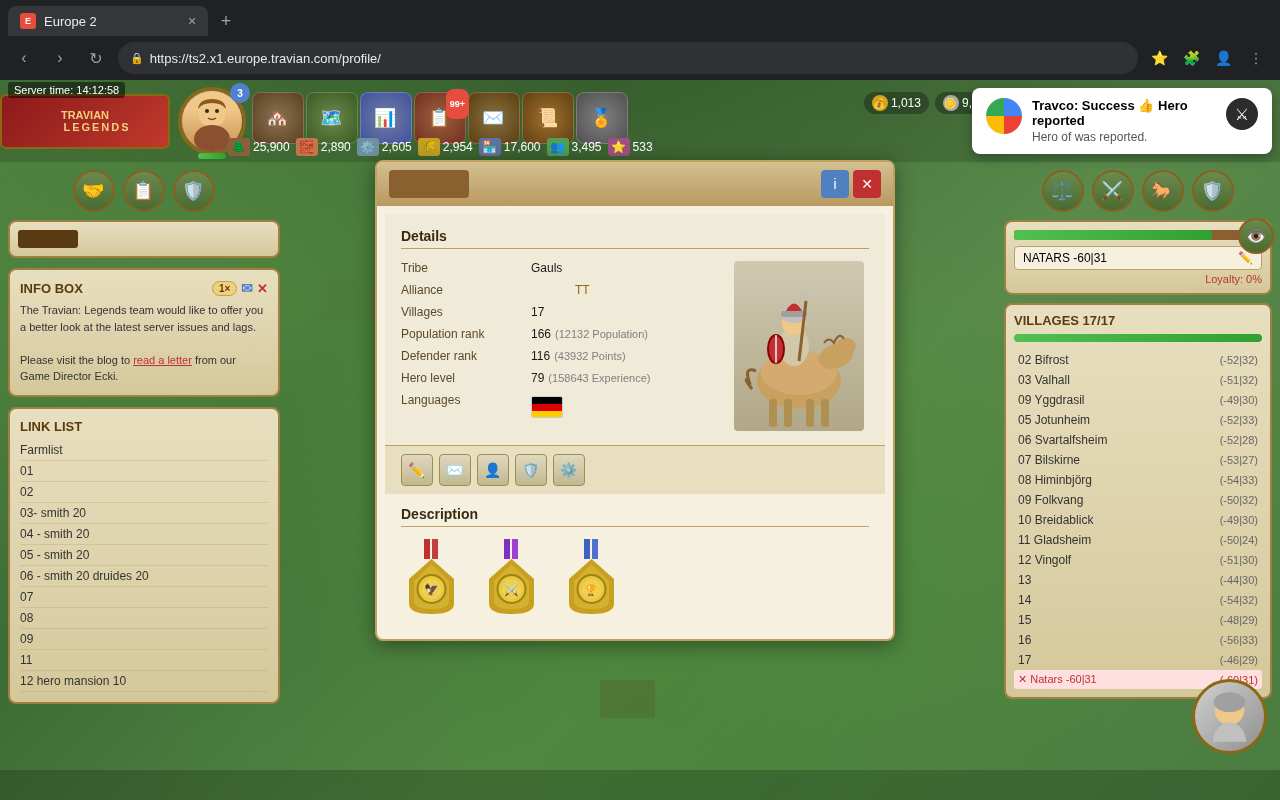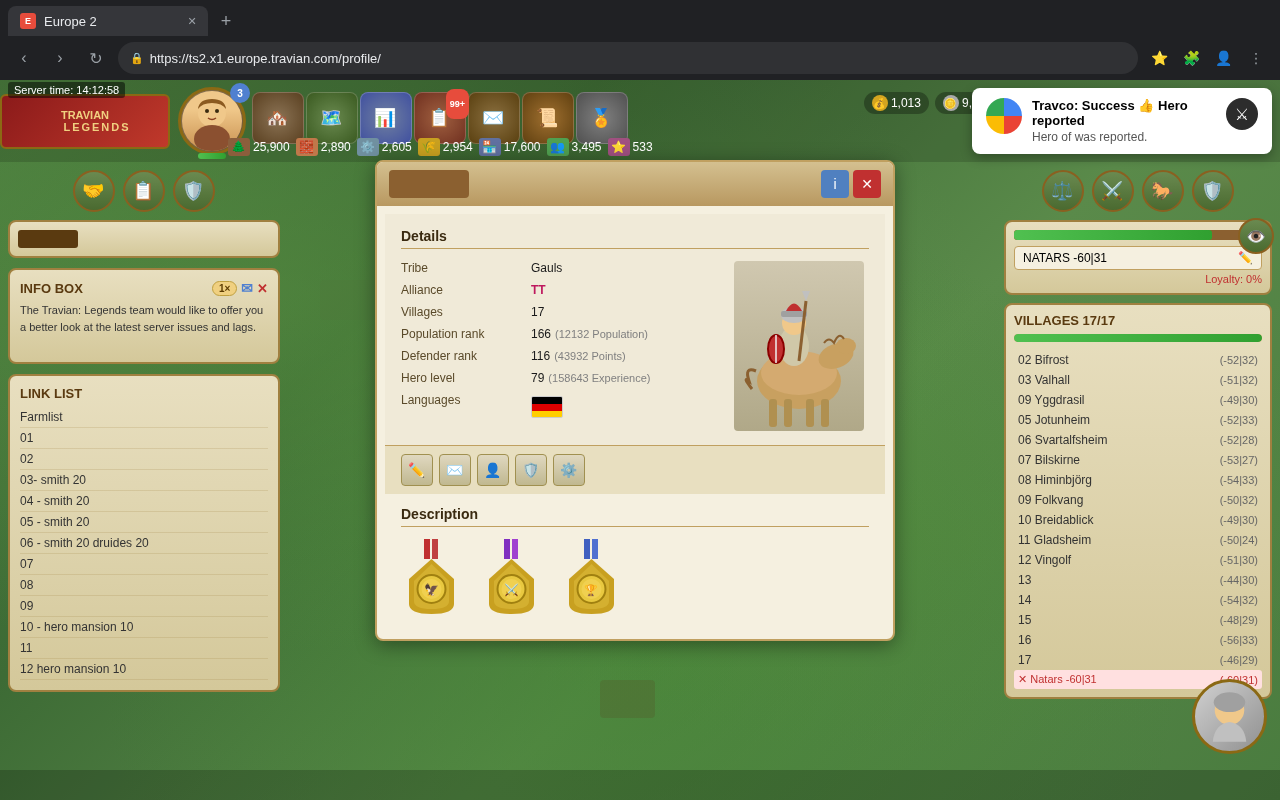"TT" .alliance-link { color: #be185d -> #a16207; font-weight: bold -> normal; margin-left: none -> 44px }
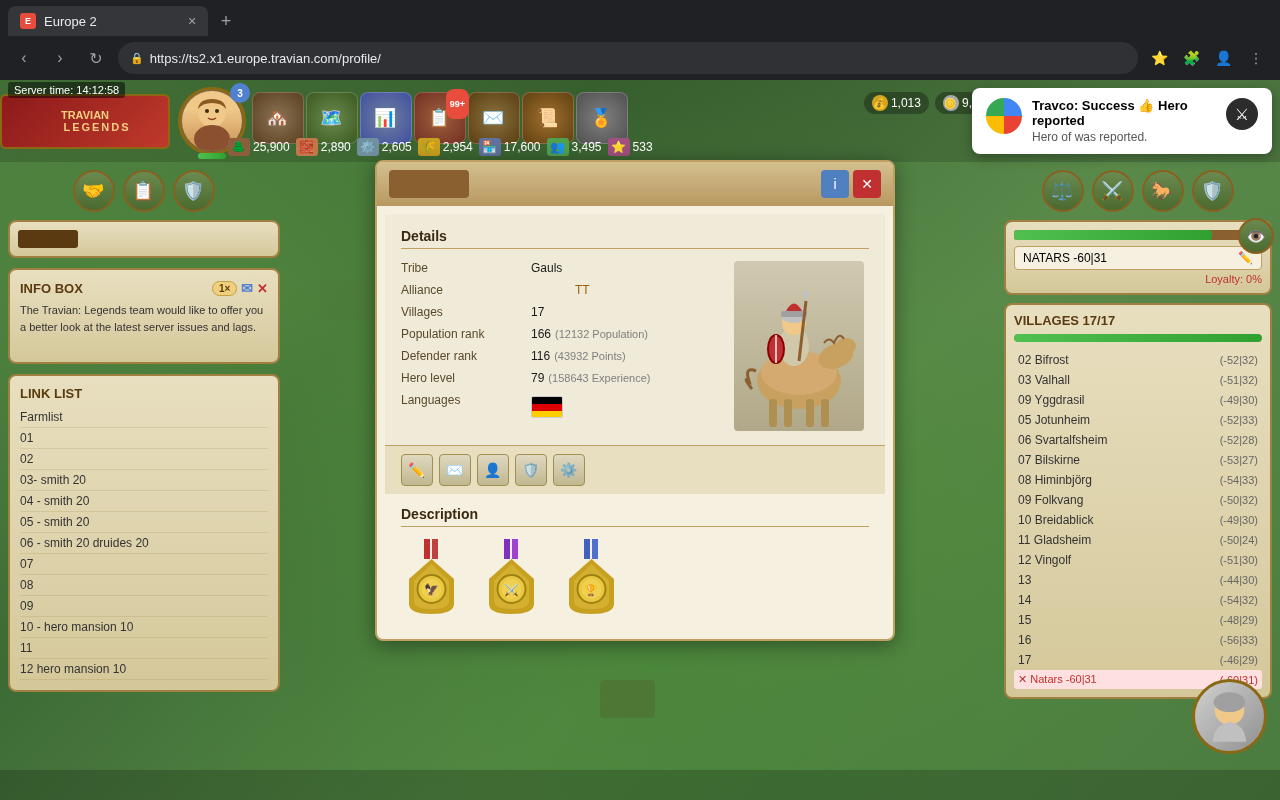"Please visit the blog to" p { html: none -> <p> <span>Please visit the blog to</span> <a>read a letter</a> <span>from our Game Director Ecki.</span> </p> }
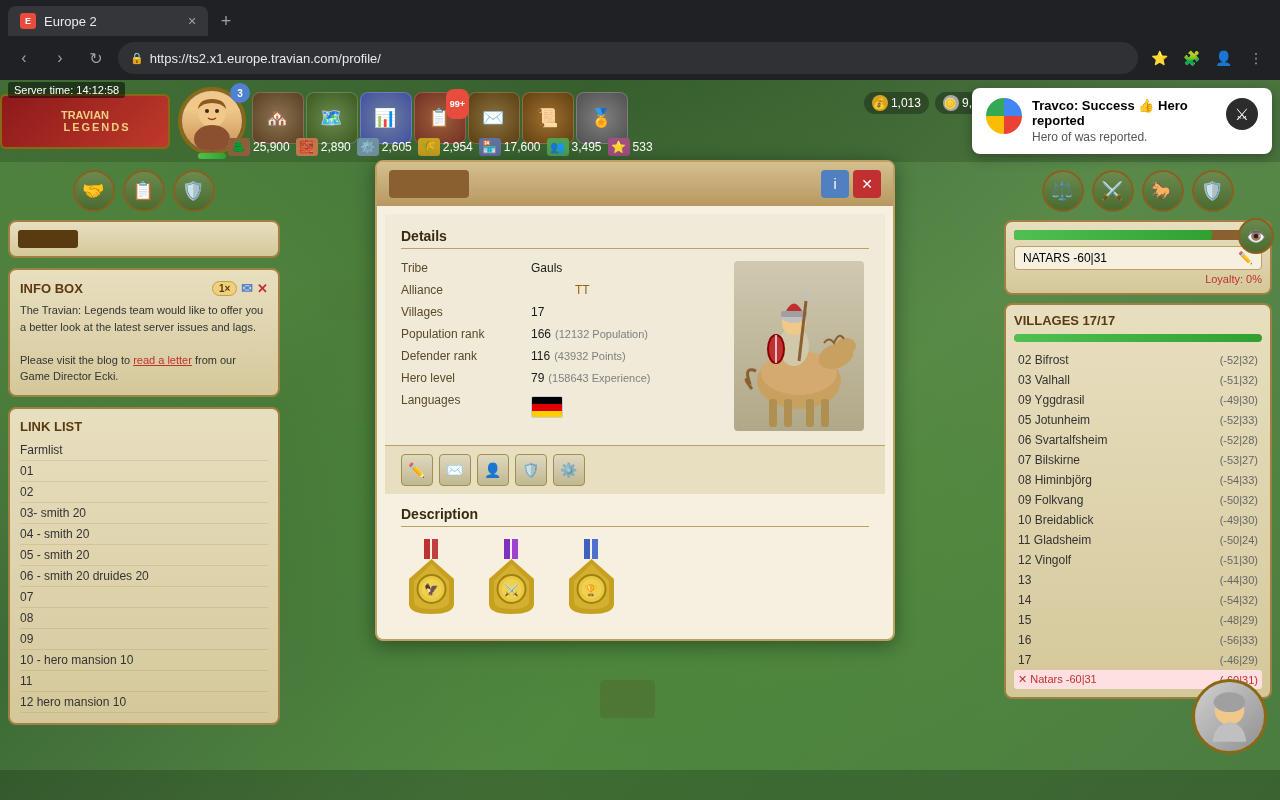"10 - hero mansion 10" div.link-list-item { html: <div>10 - hero mansion 10</div> -> none }
